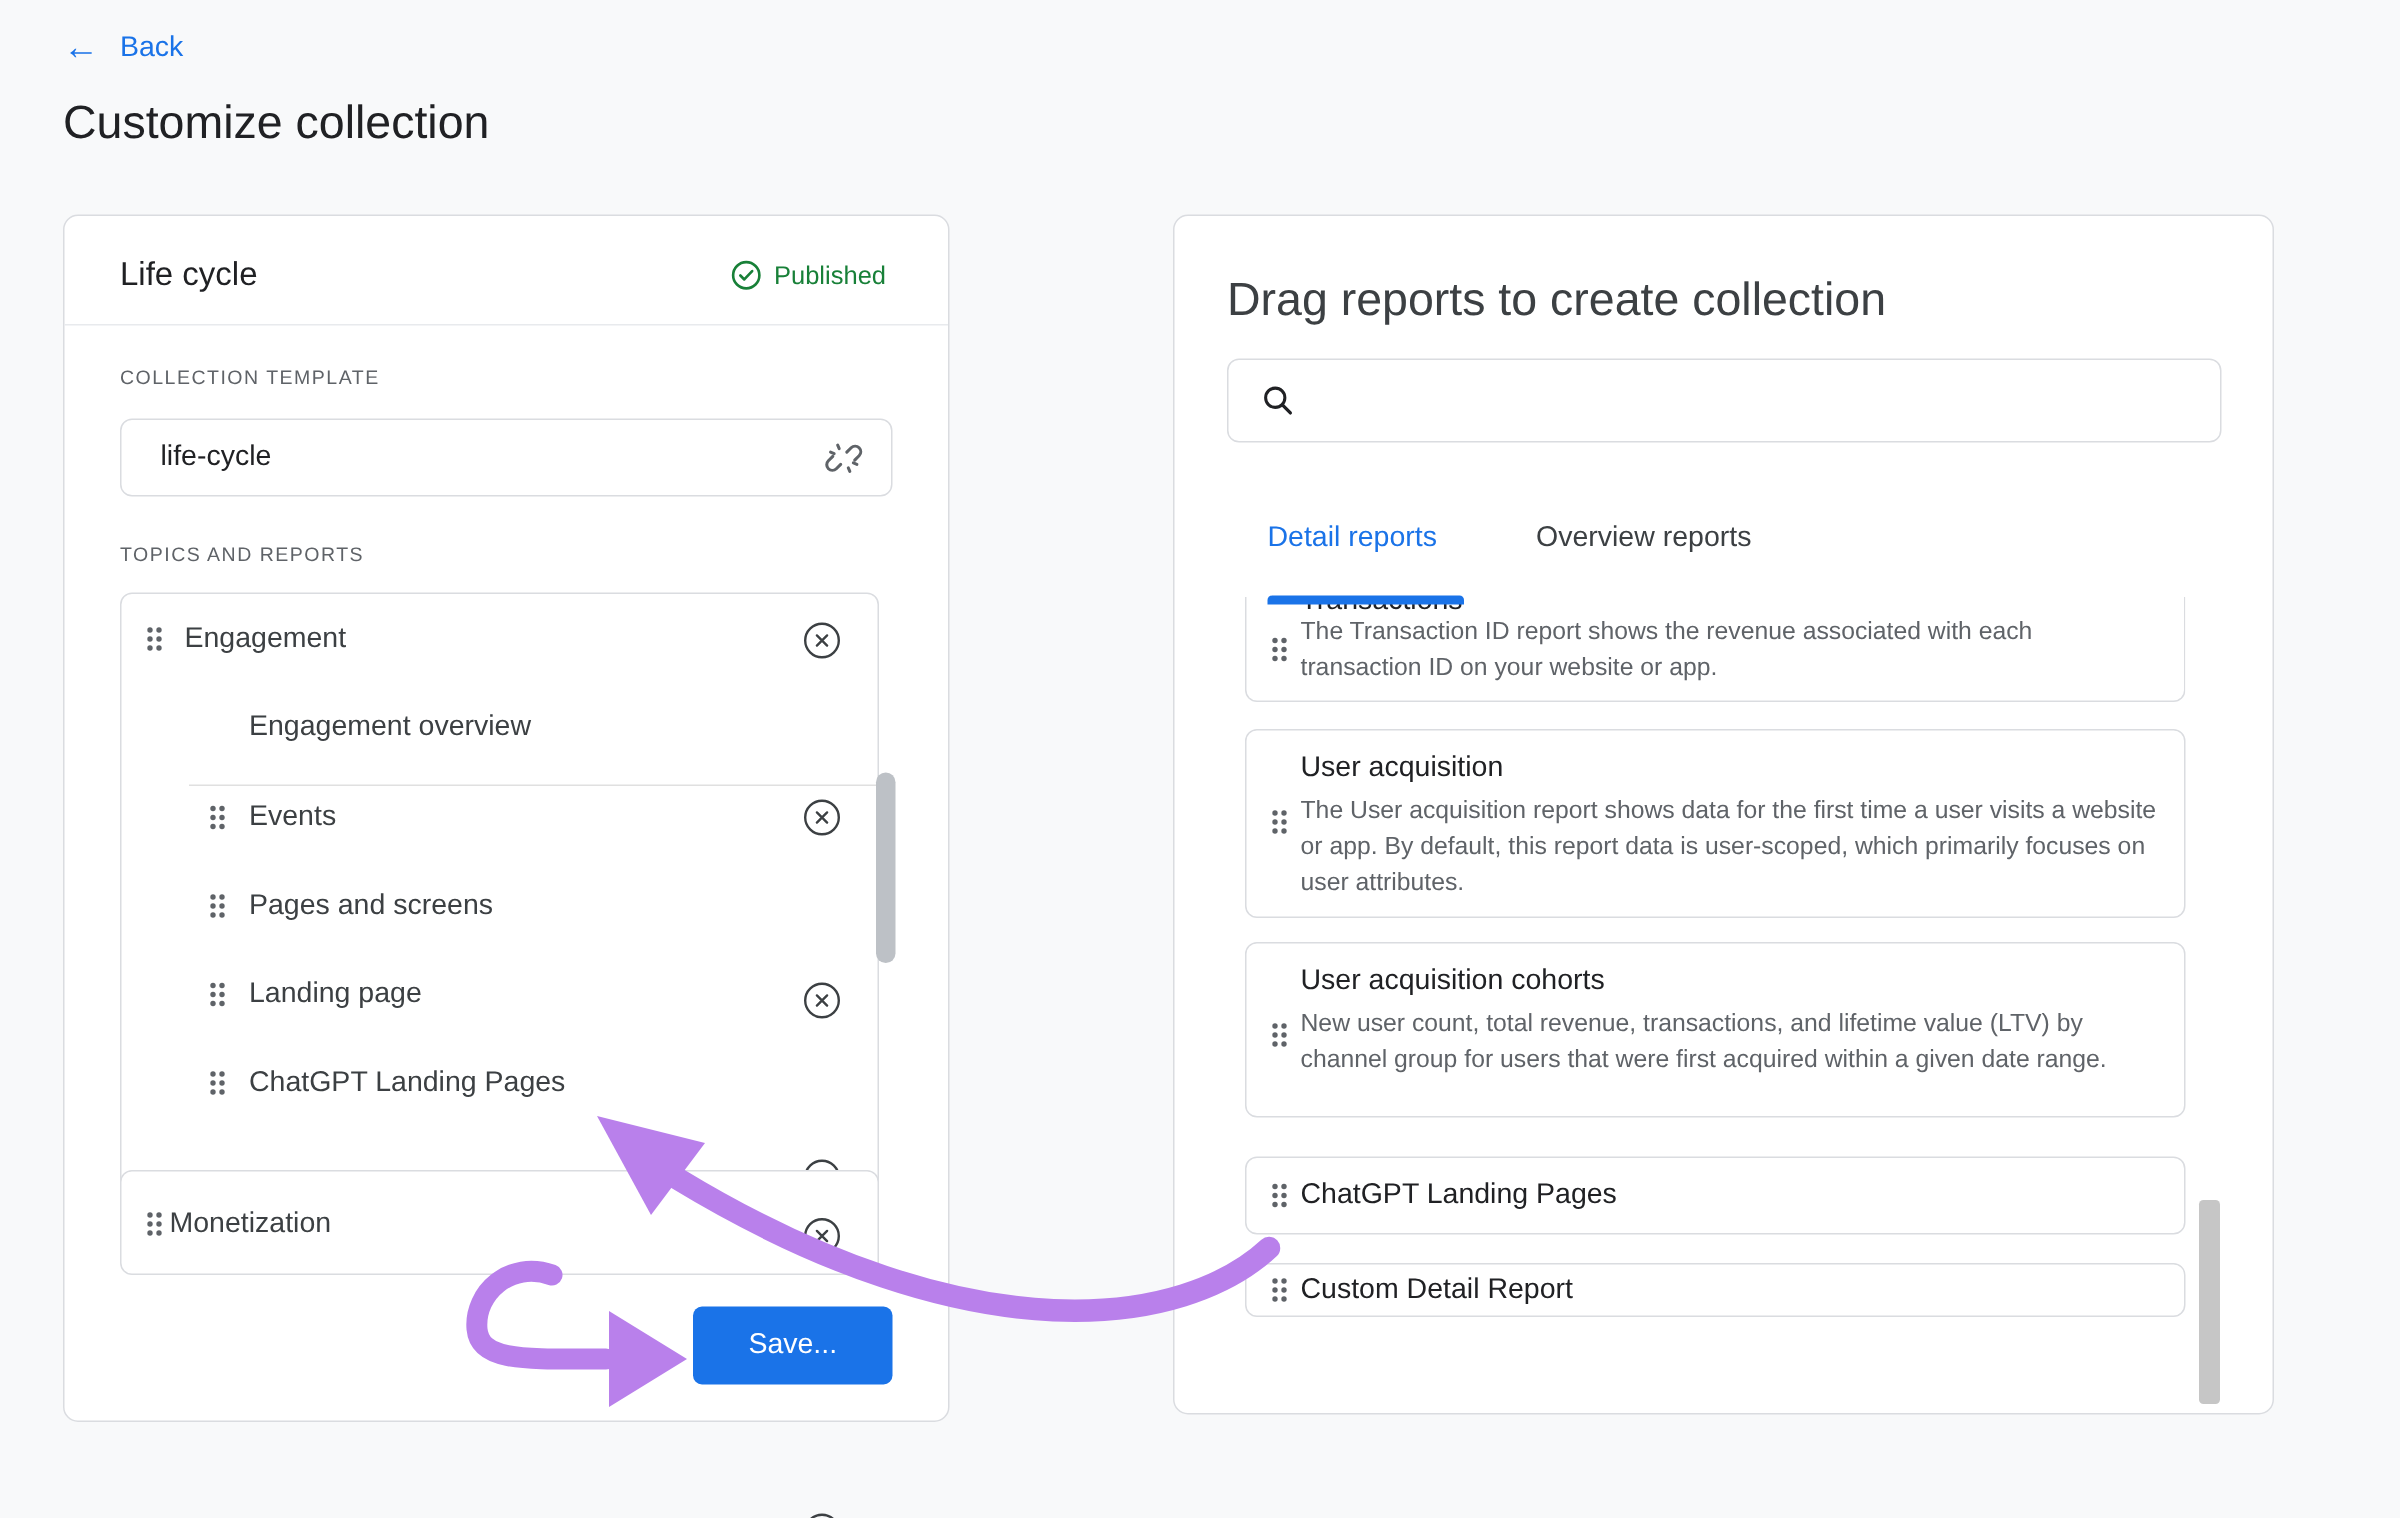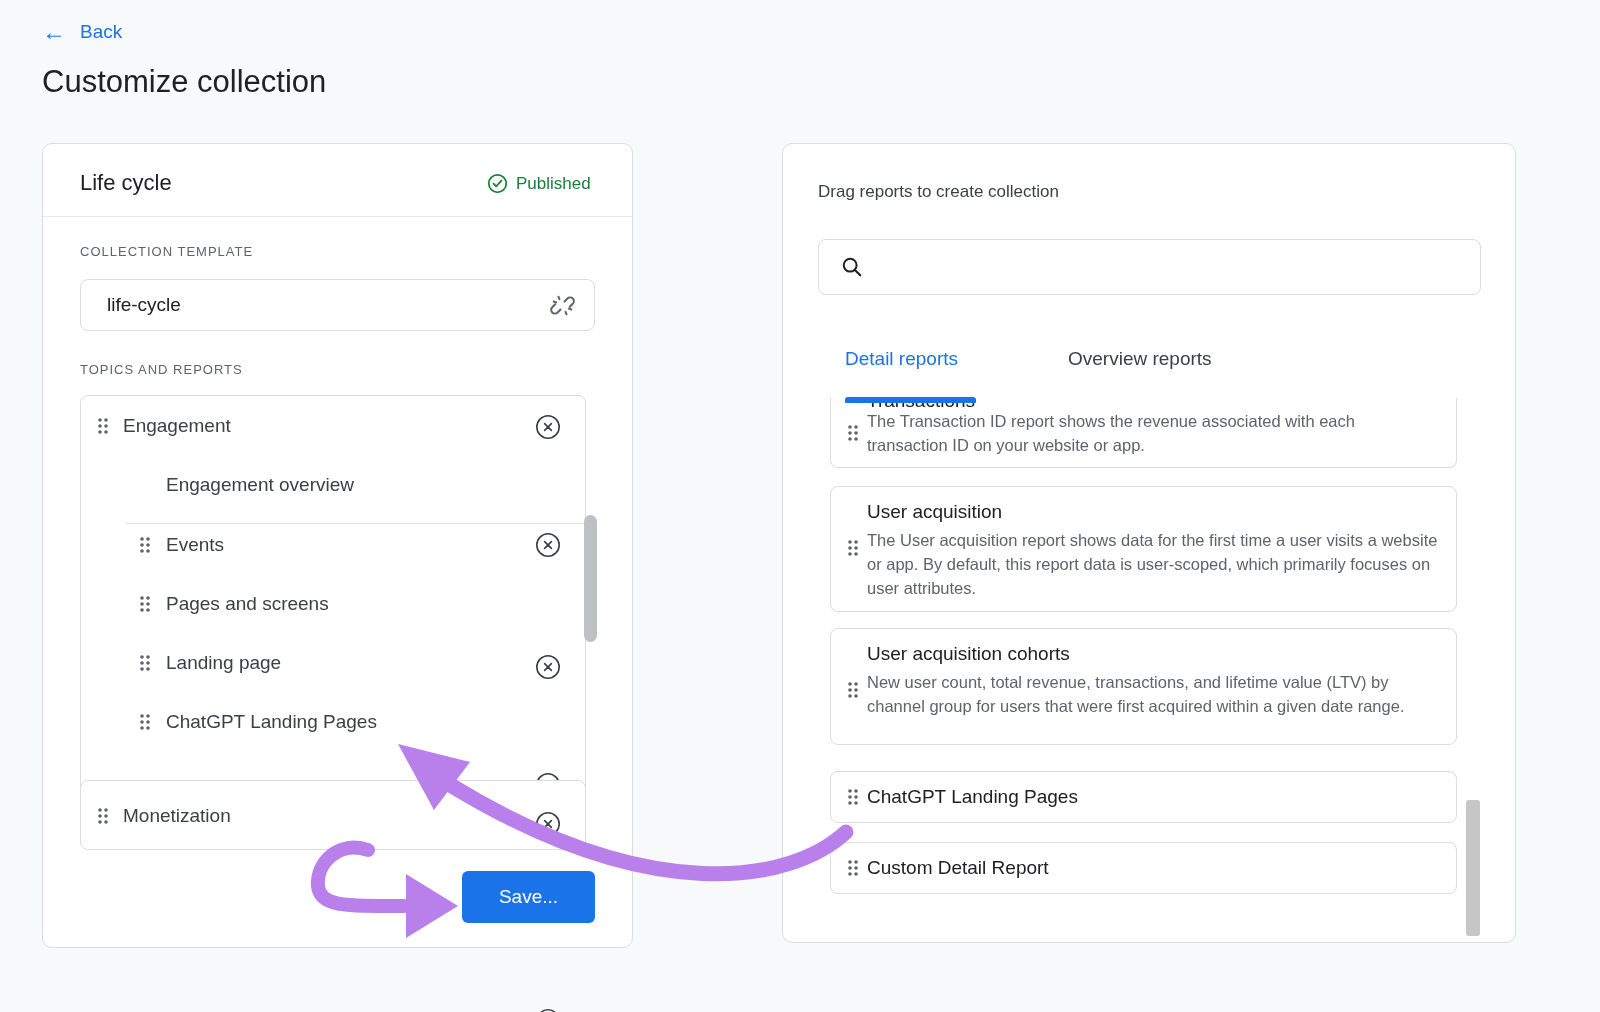"Drag reports to create collection" .rp-title { font-size: 17px -> 31px }
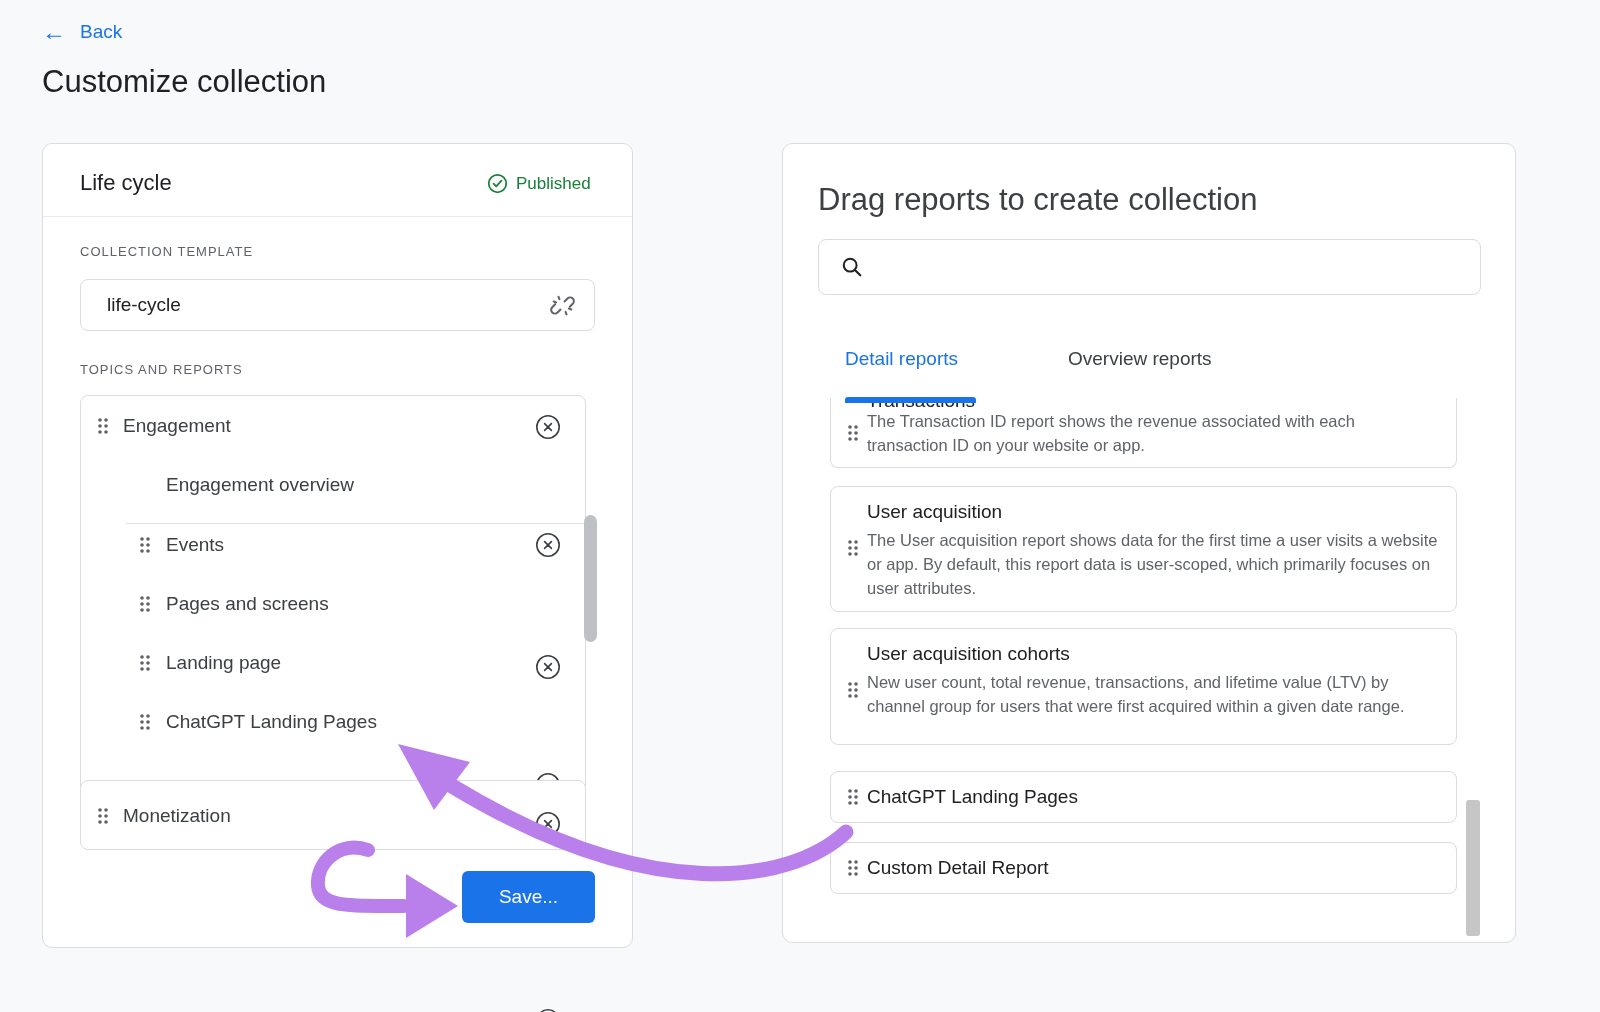"Overview reports" .tab-inactive { left: 1068px -> 1024px }
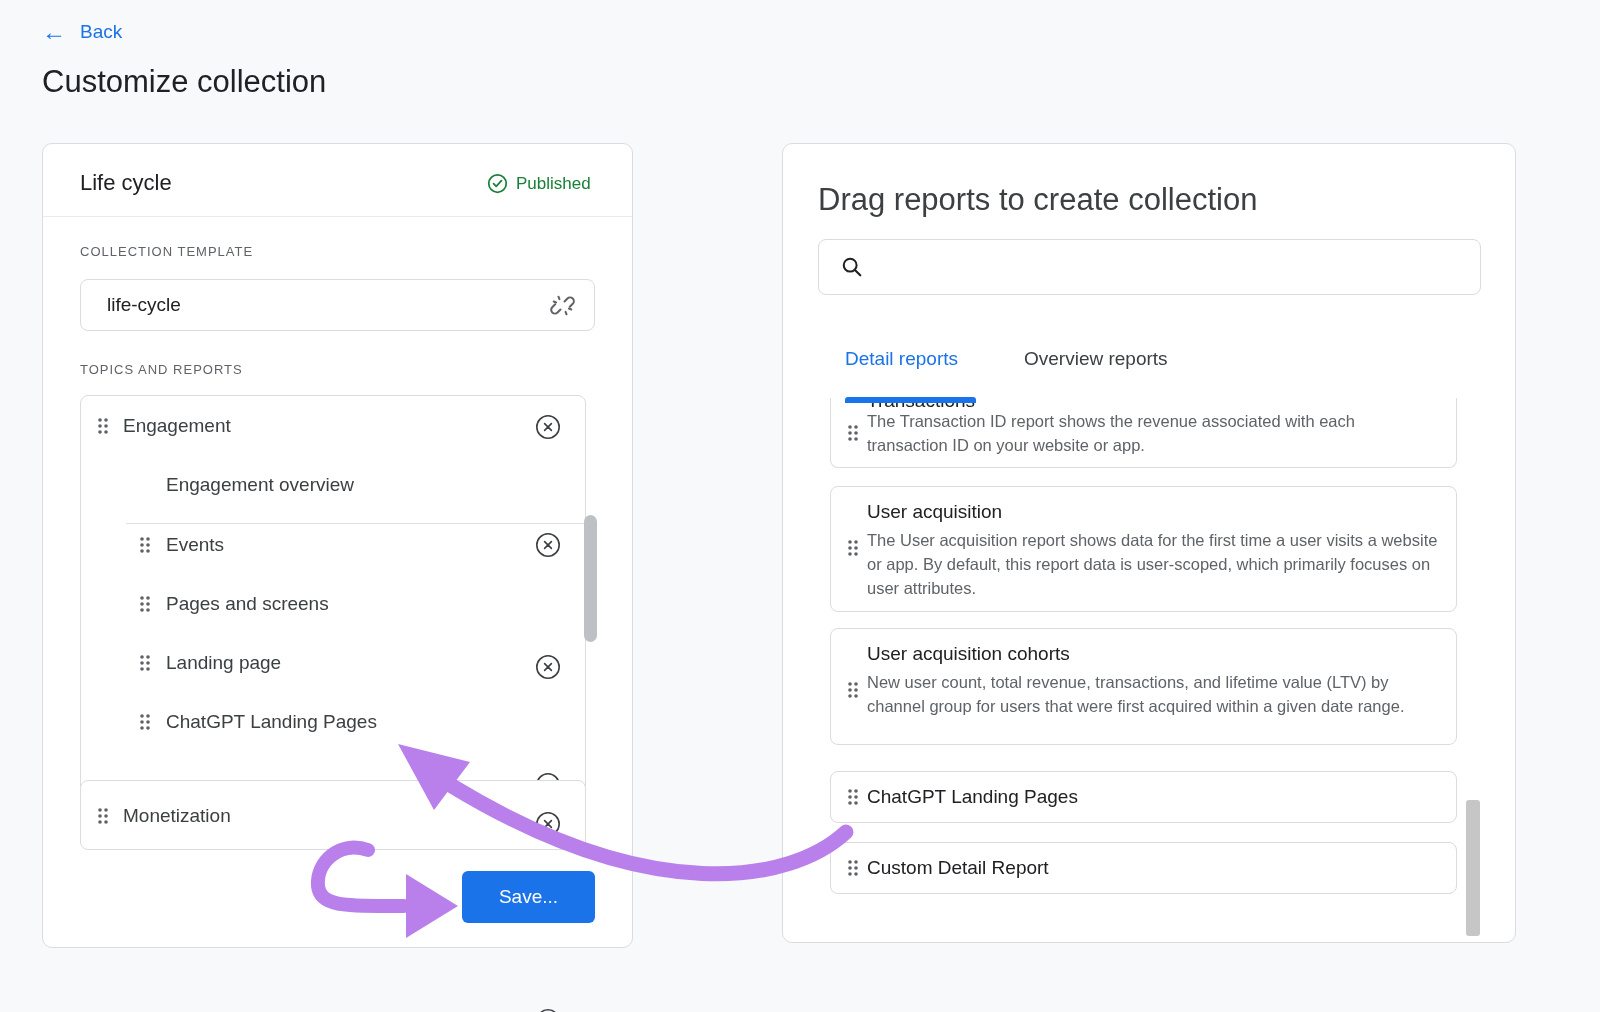"Monetization" div.row { gap: 13px -> 3px }
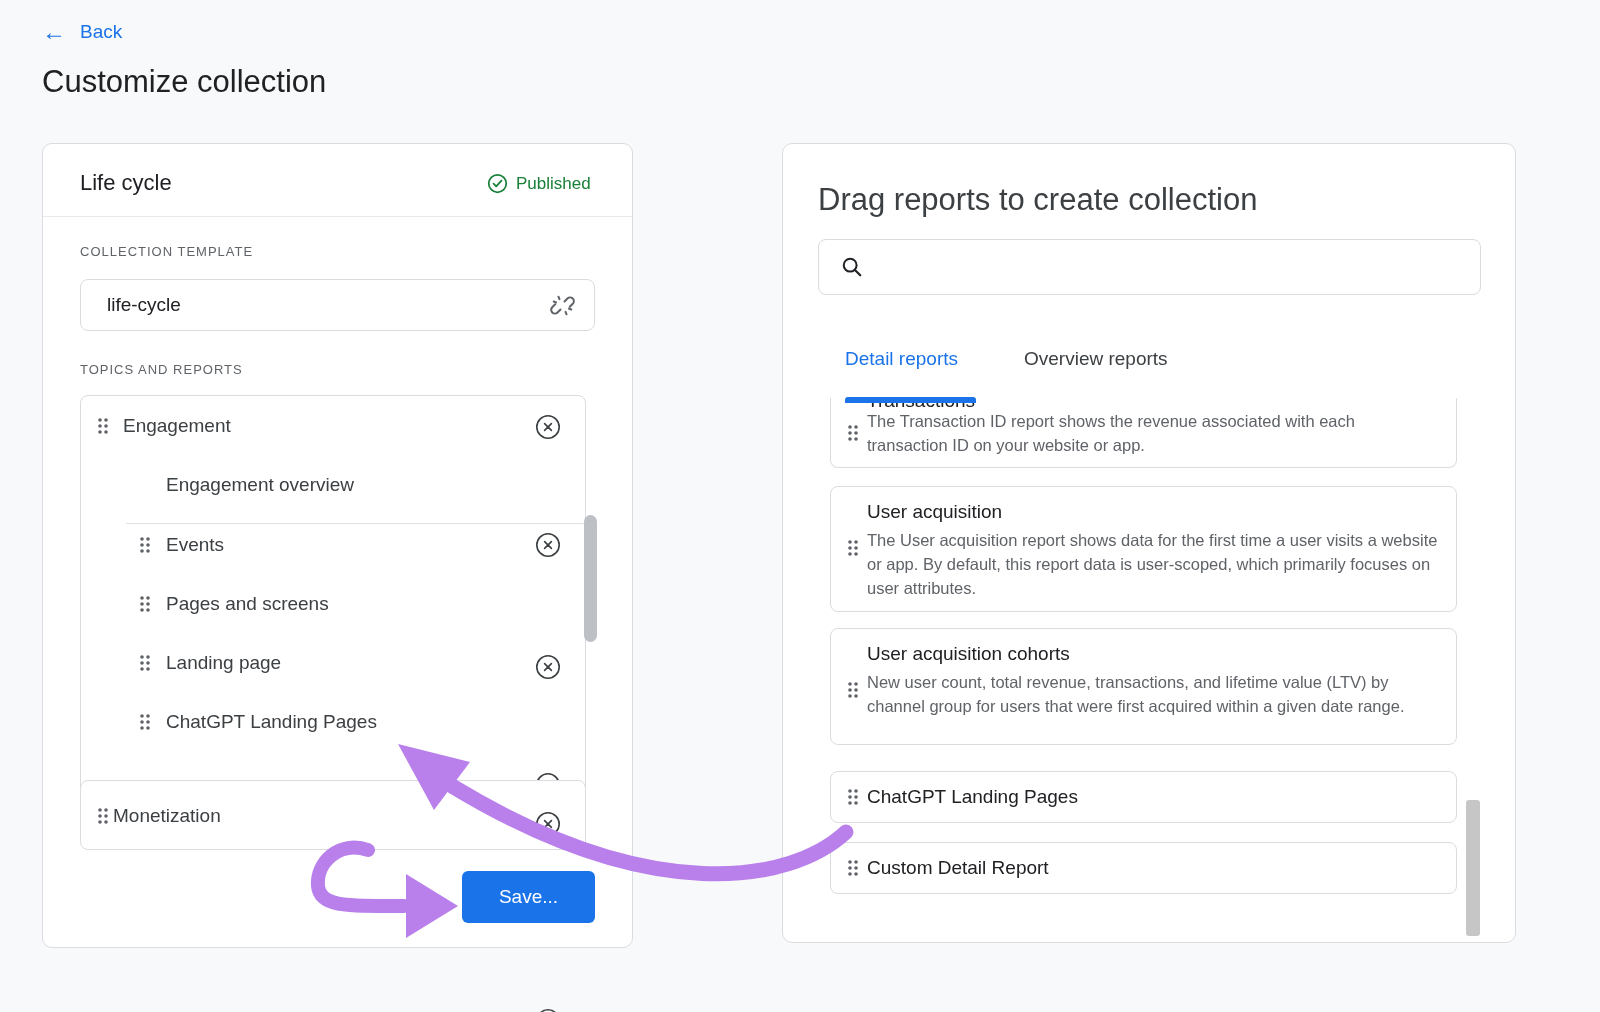"Custom Detail Report" .card-custom { height: 52px -> 36px }
